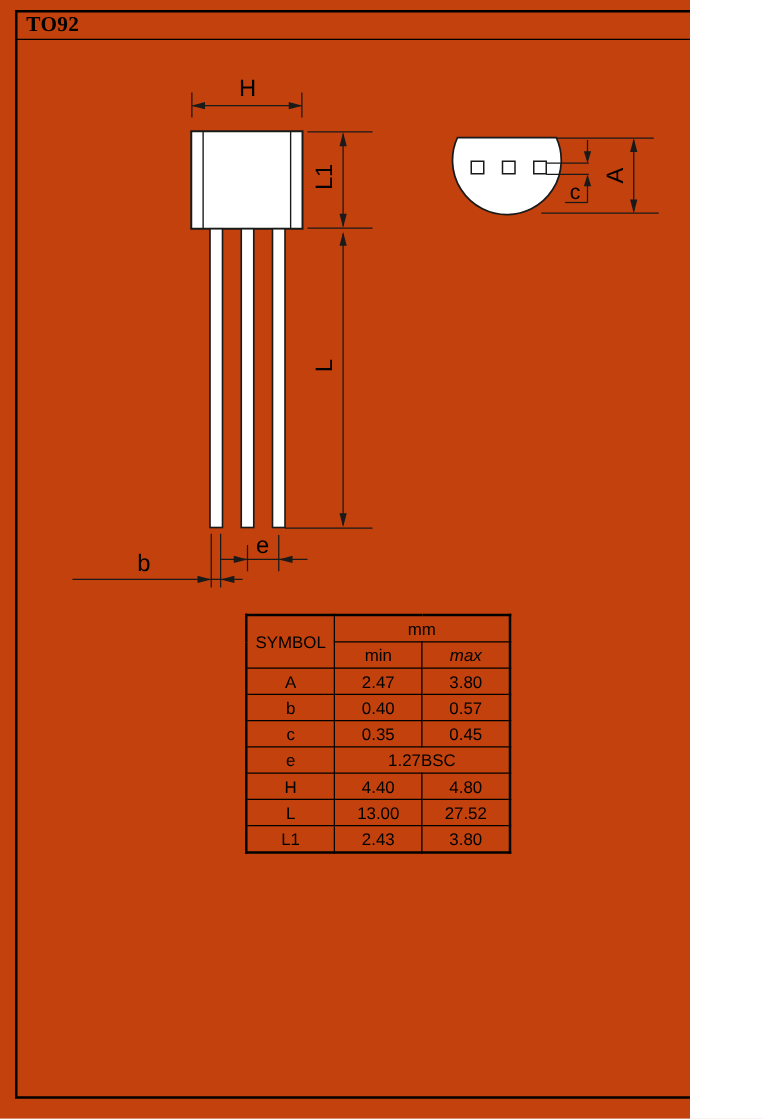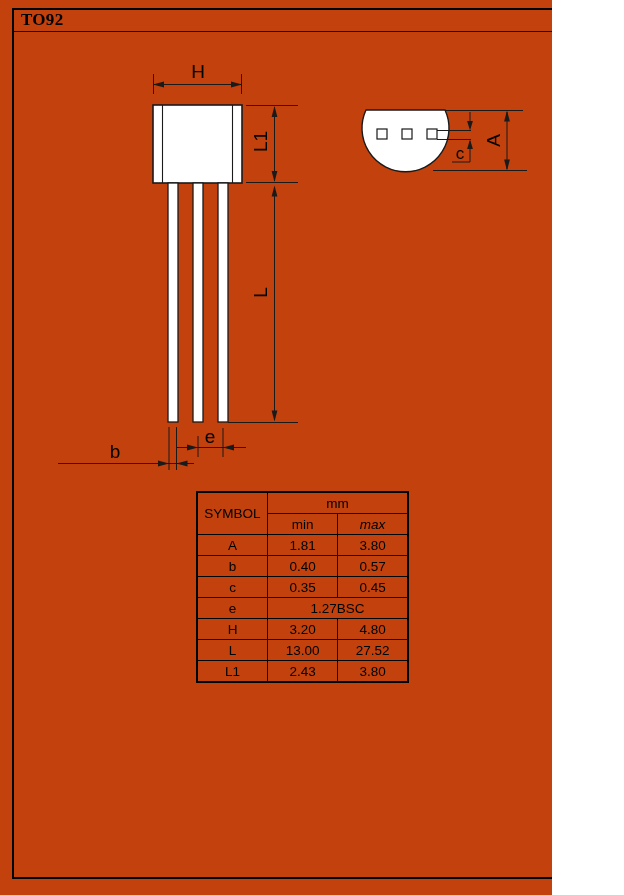"1.81" td { text: 1.81 -> 2.47 }
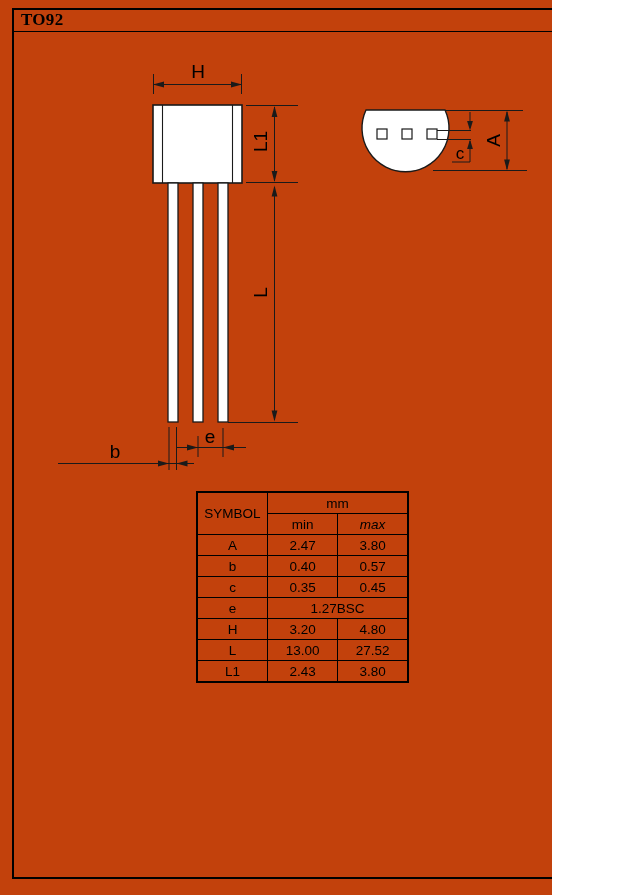"3.20" td { text: 3.20 -> 4.40 }
